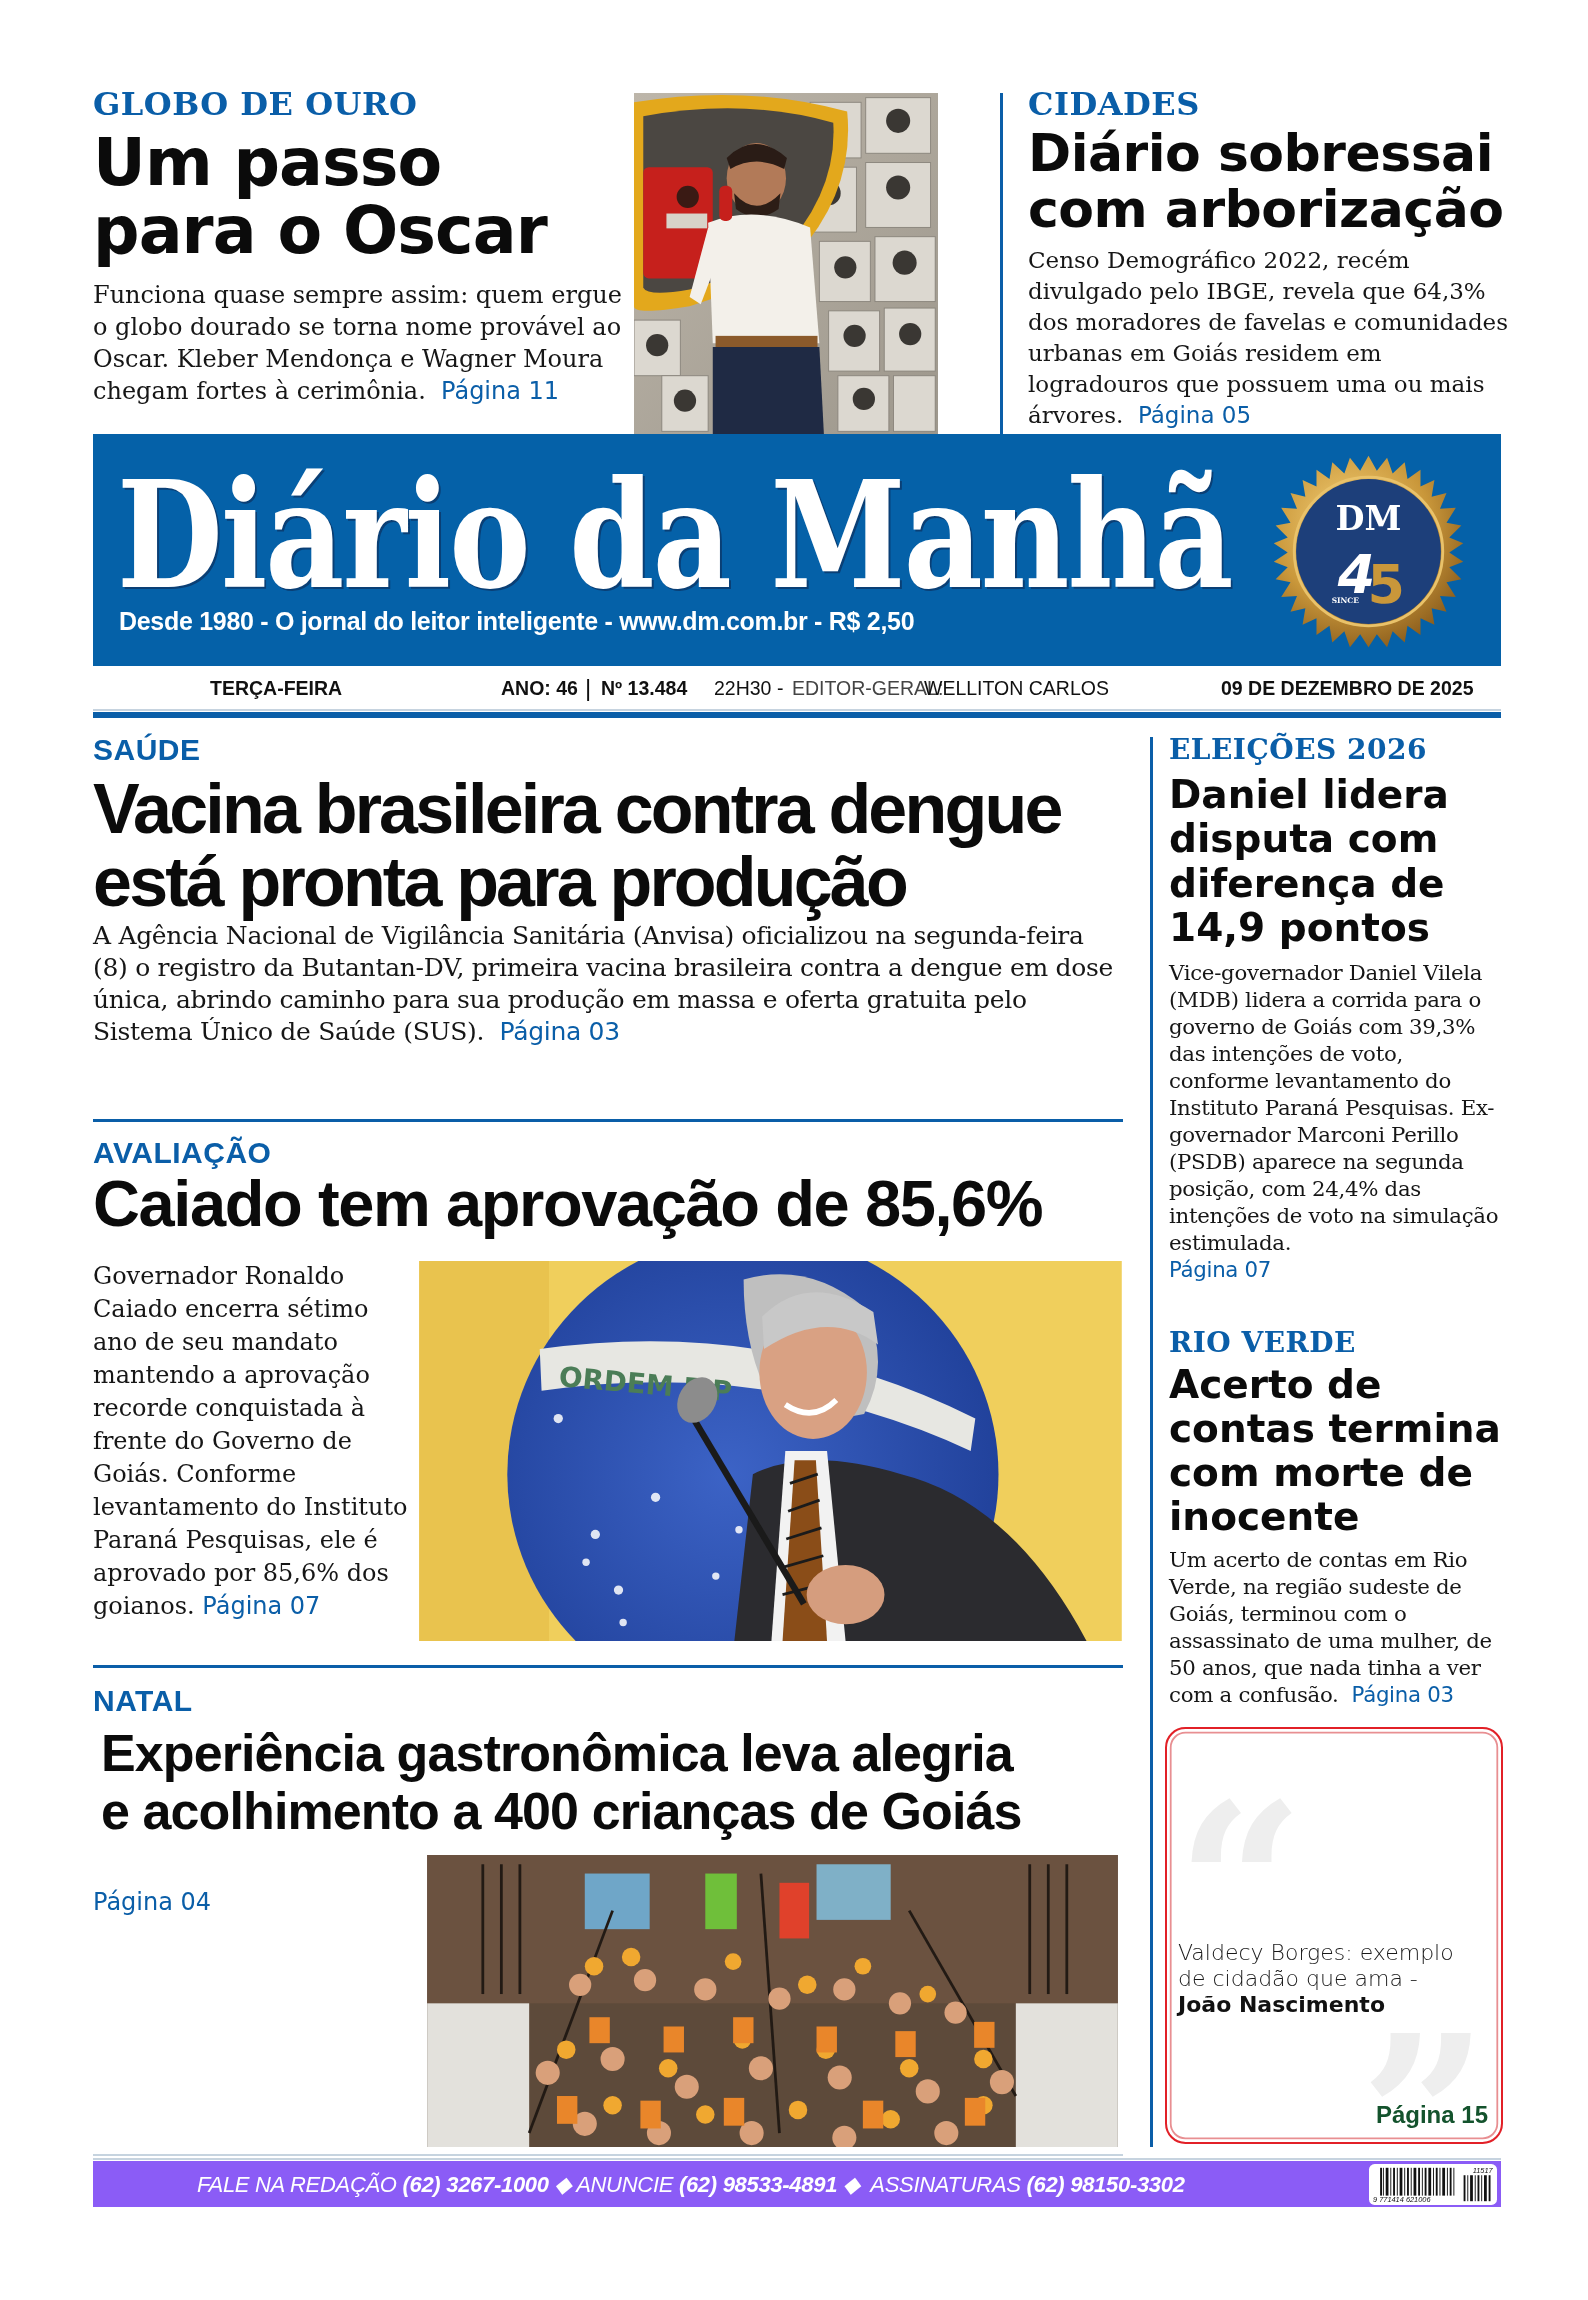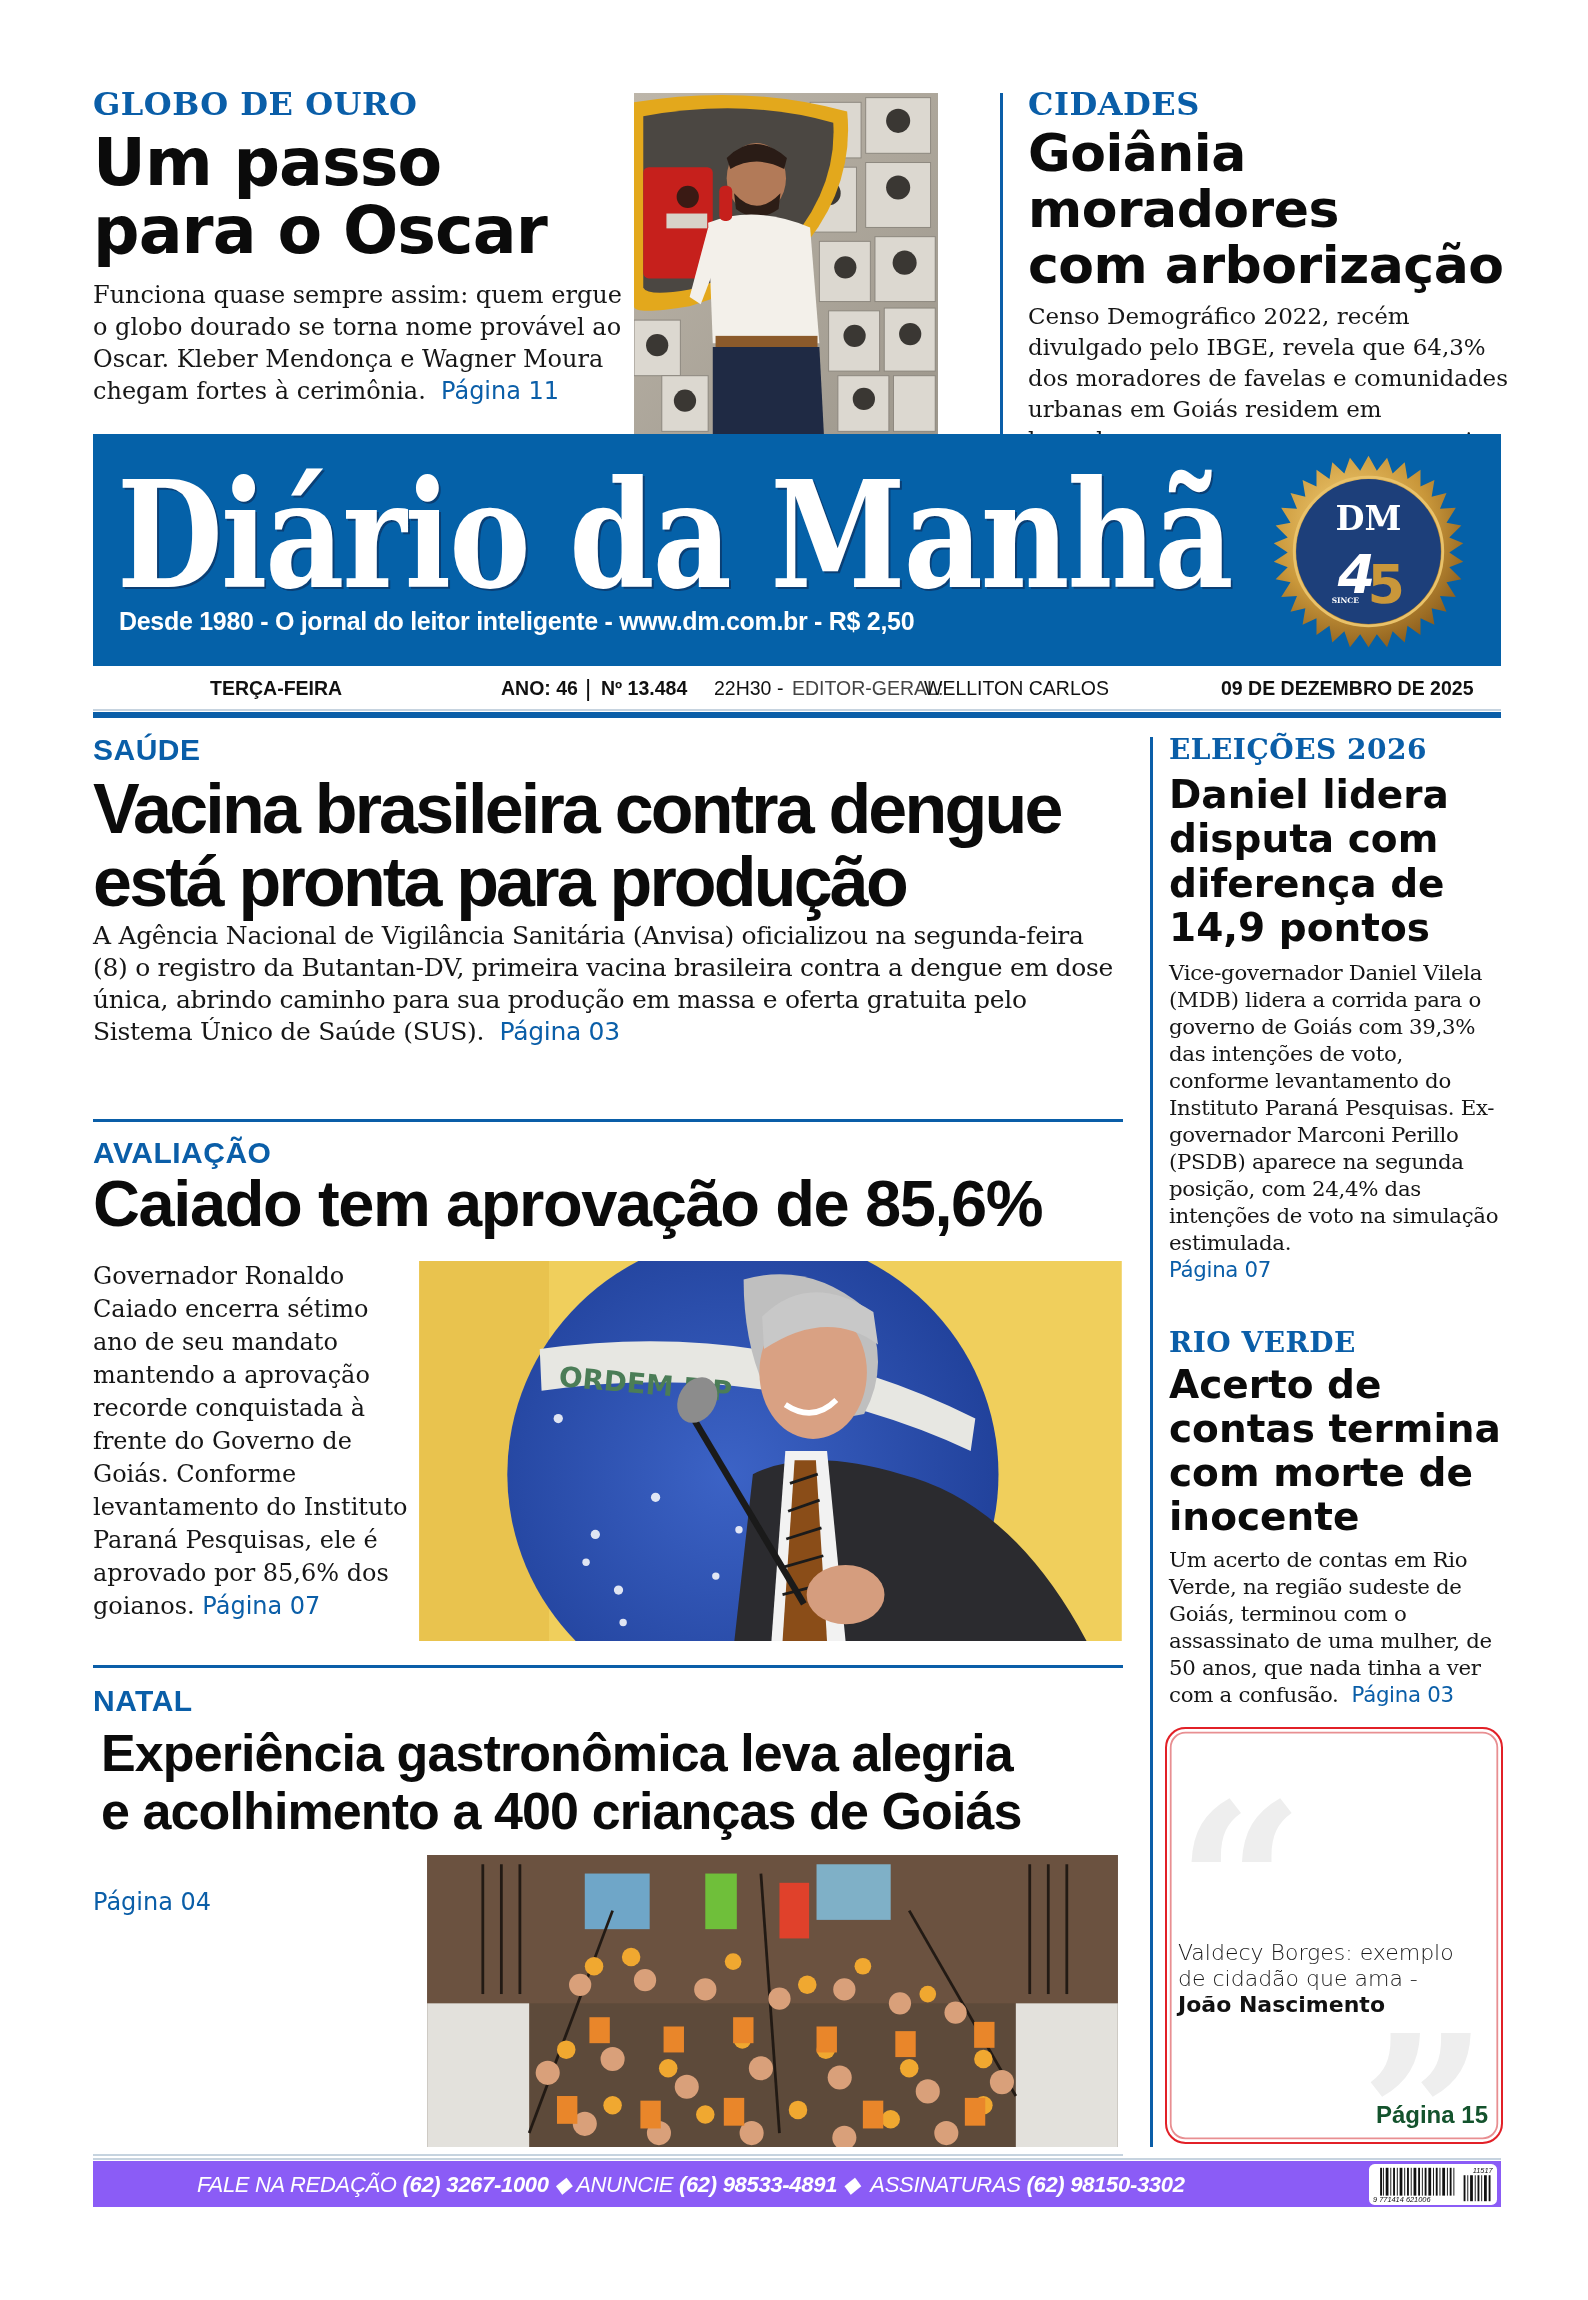"Goiânia moradores" div { text: Goiânia moradores -> Diário sobressai }
